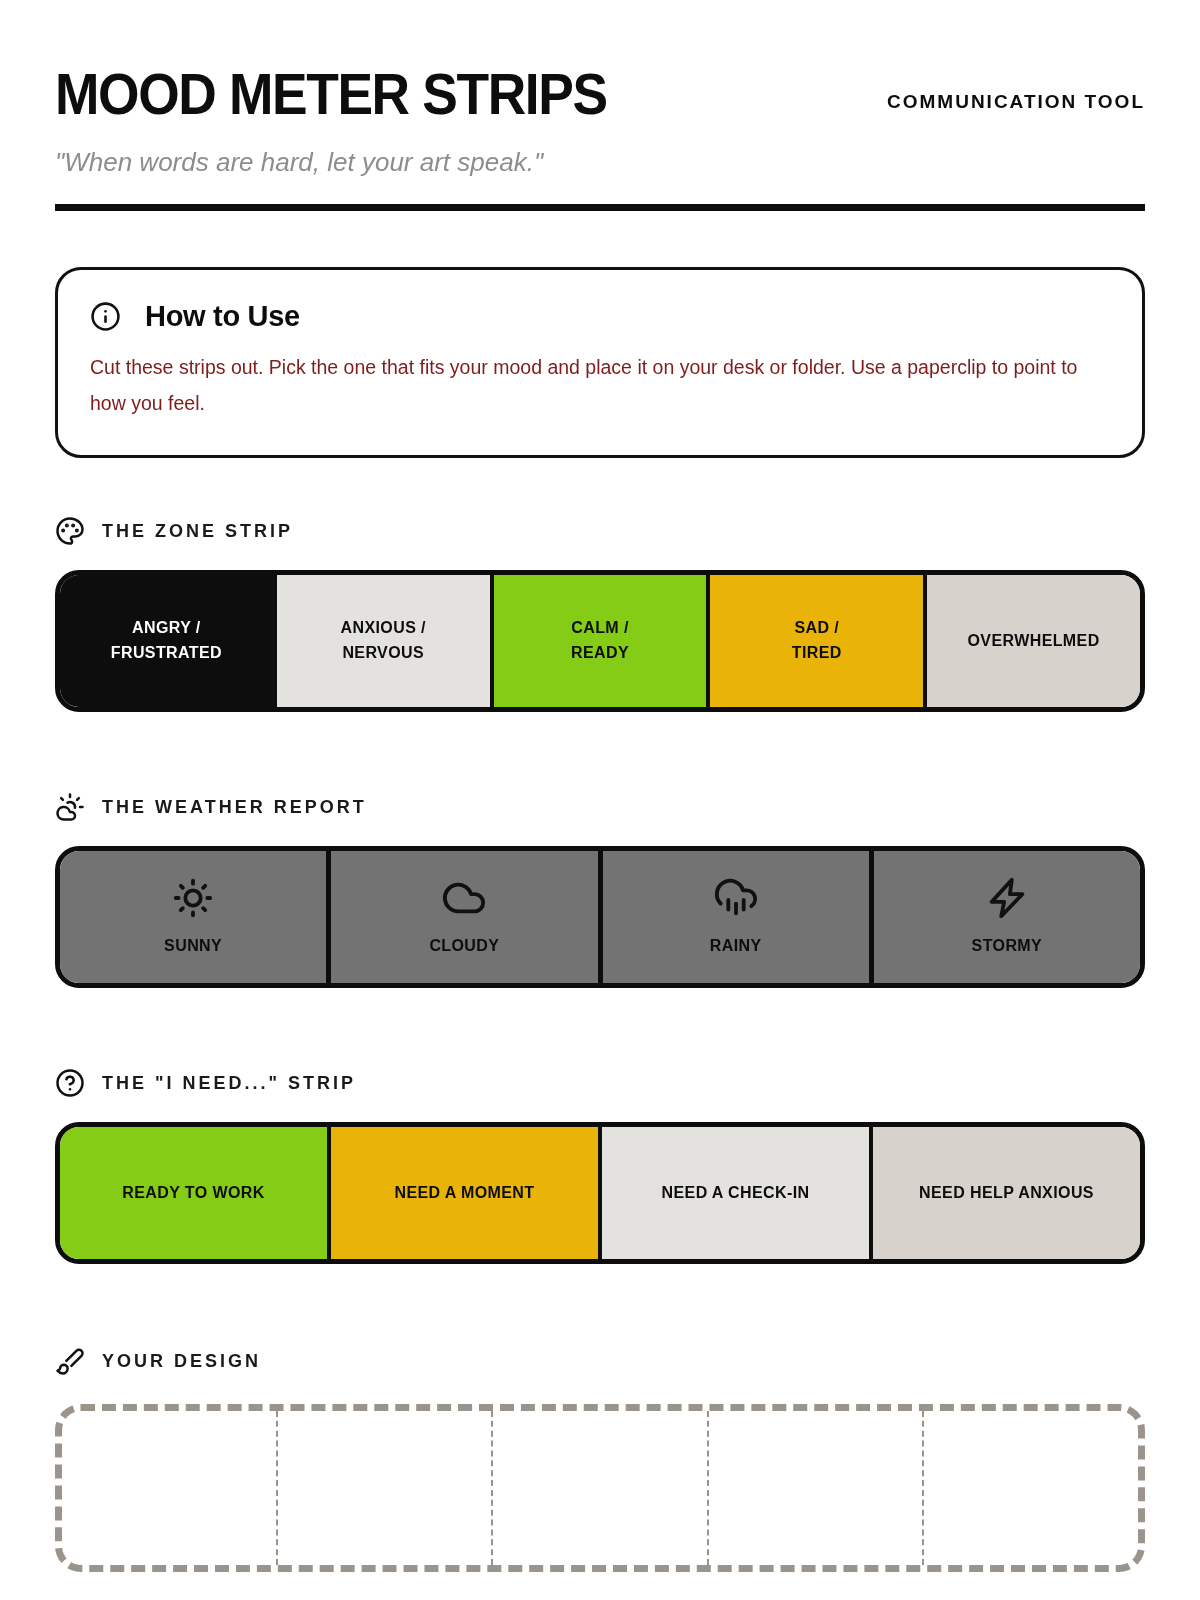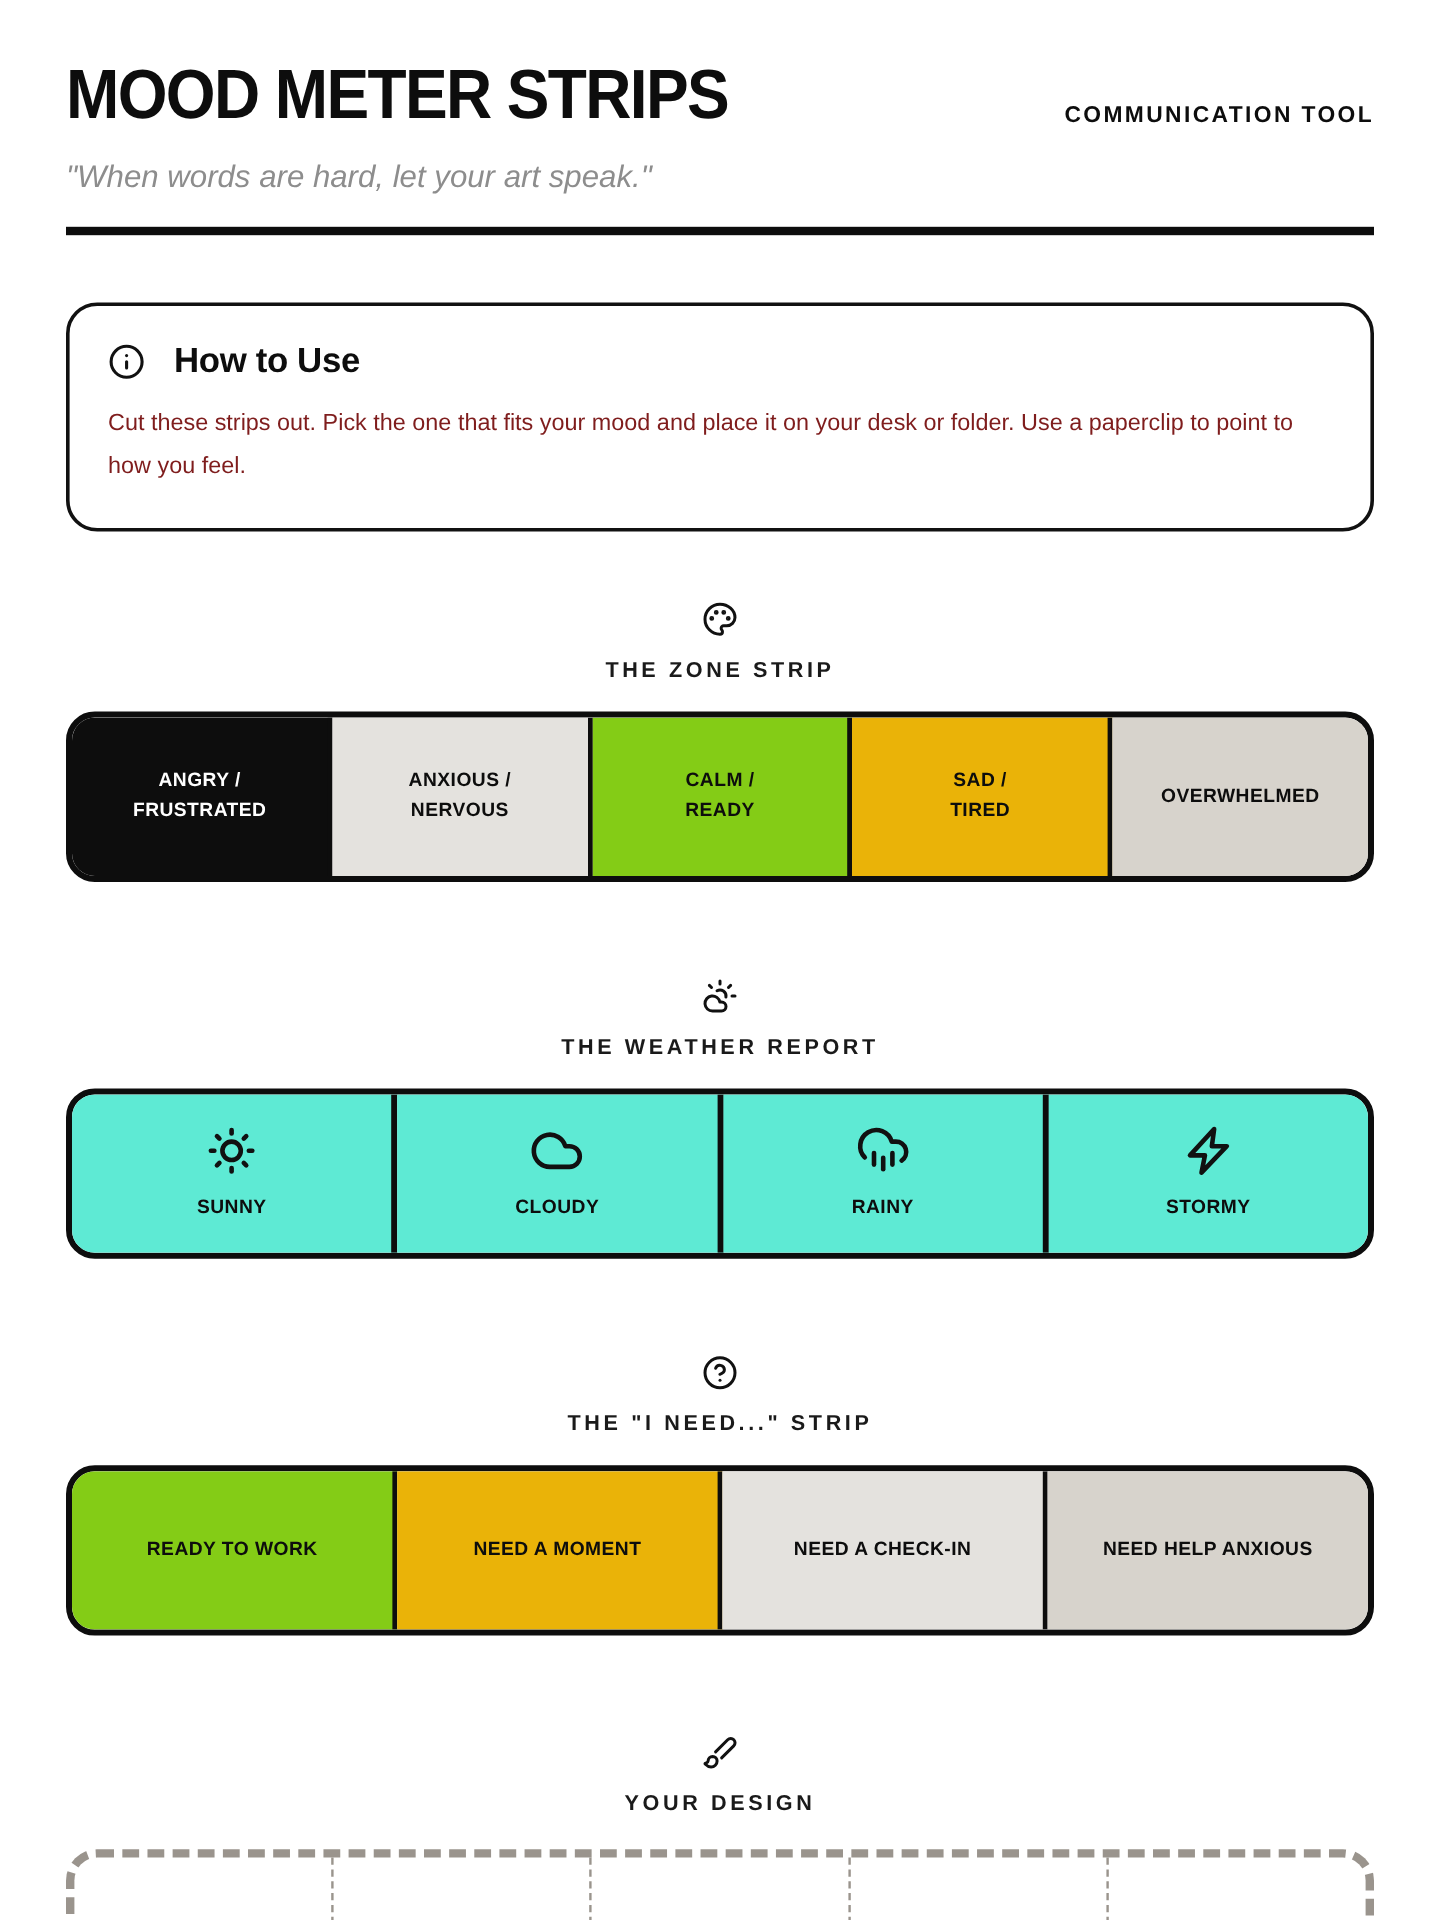"MOOD METER STRIPS" .header-row { align-items: flex-end -> center; margin-top: none -> 15px }
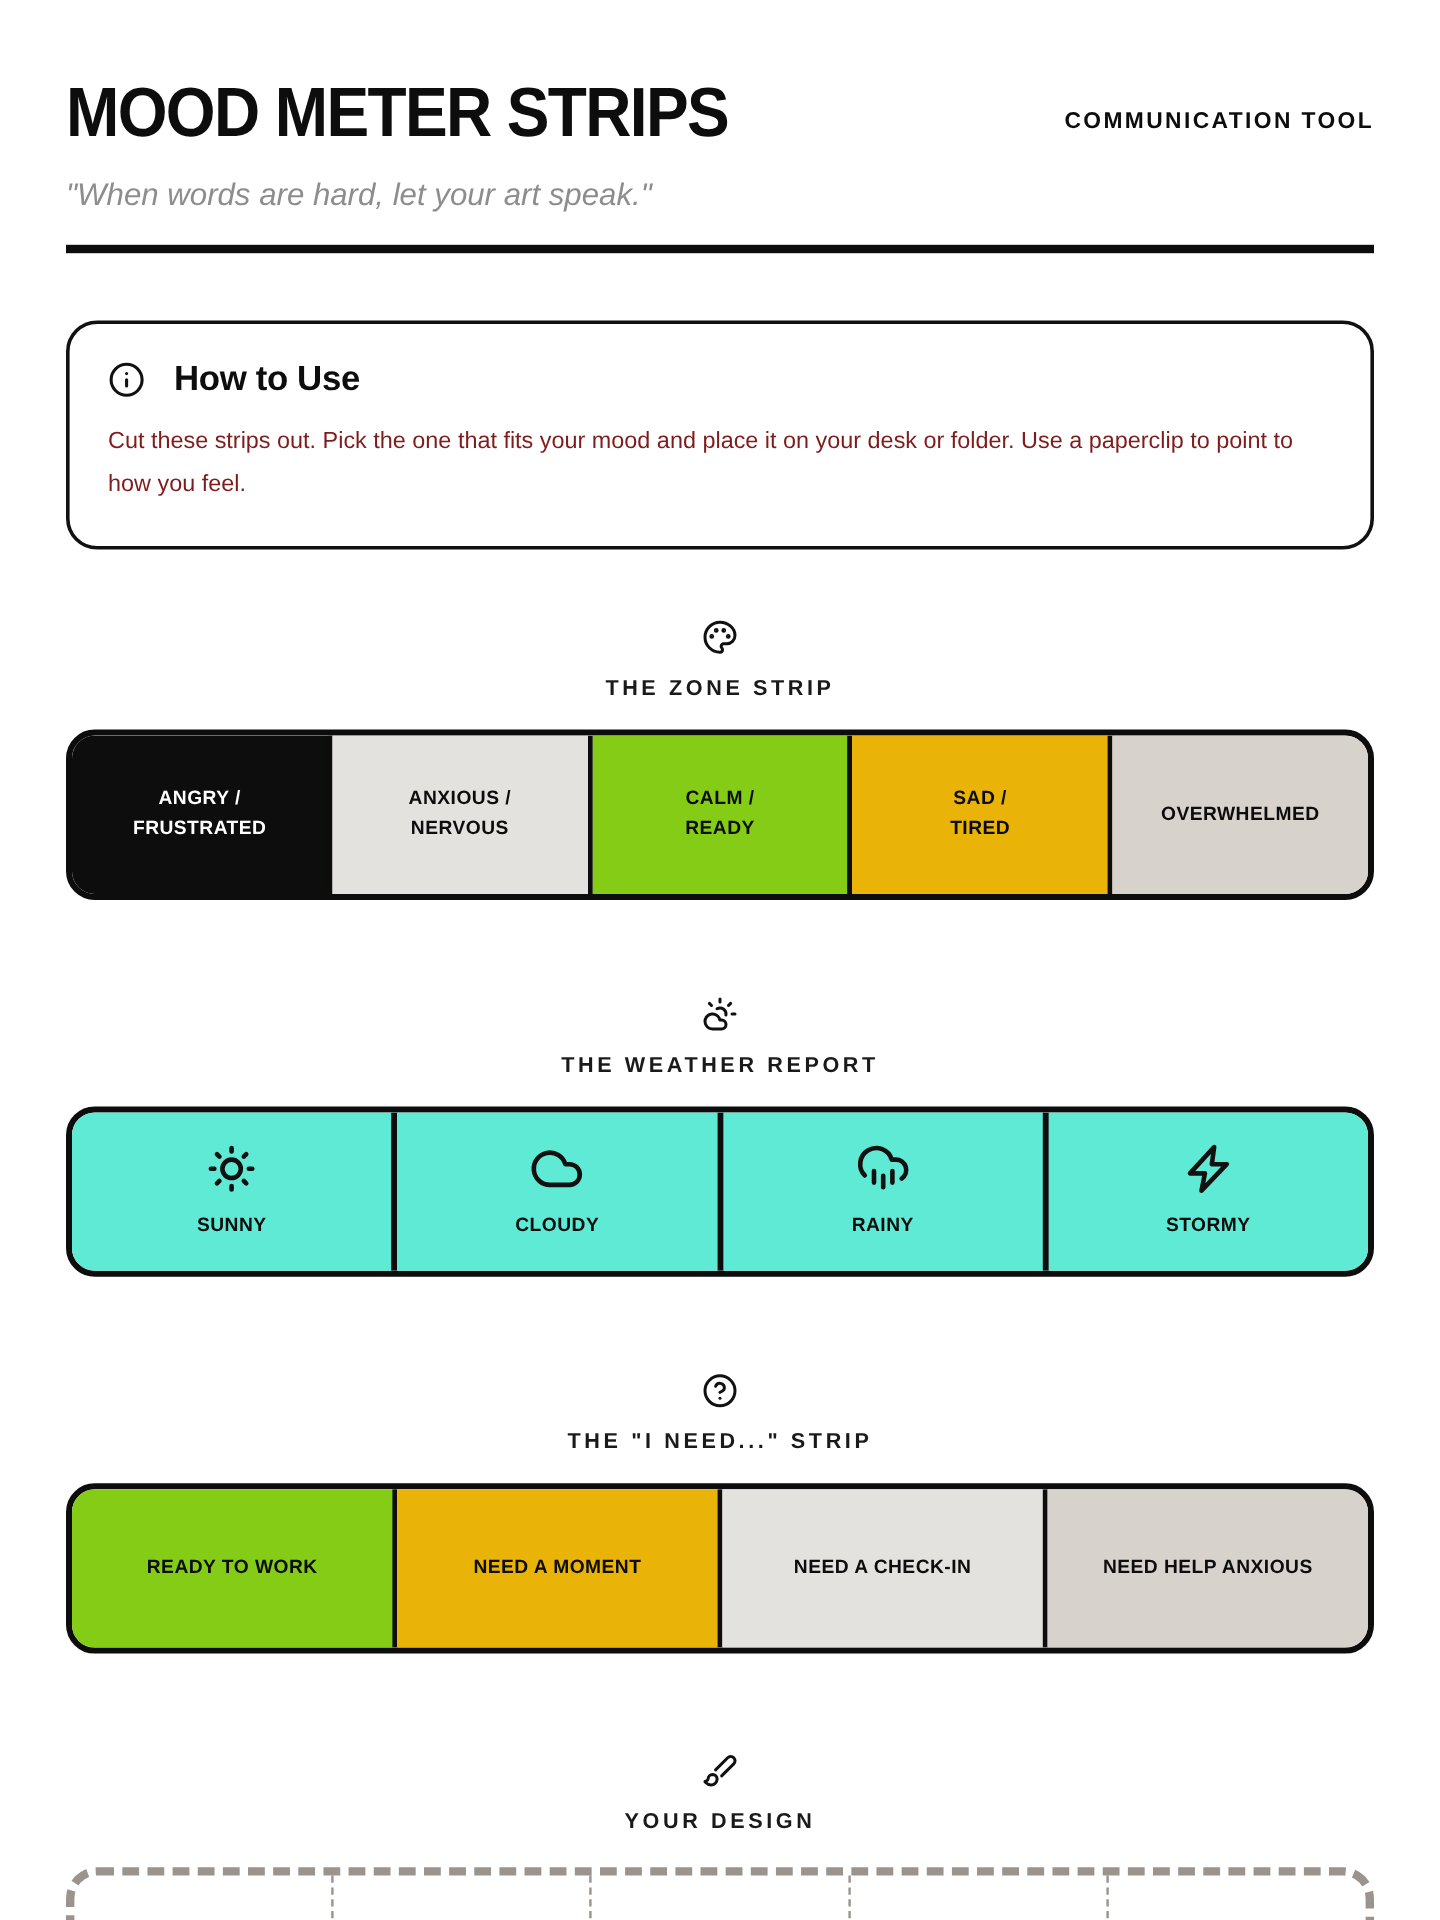"THE ZONE STRIP" .section-head { flex-direction: column -> none }
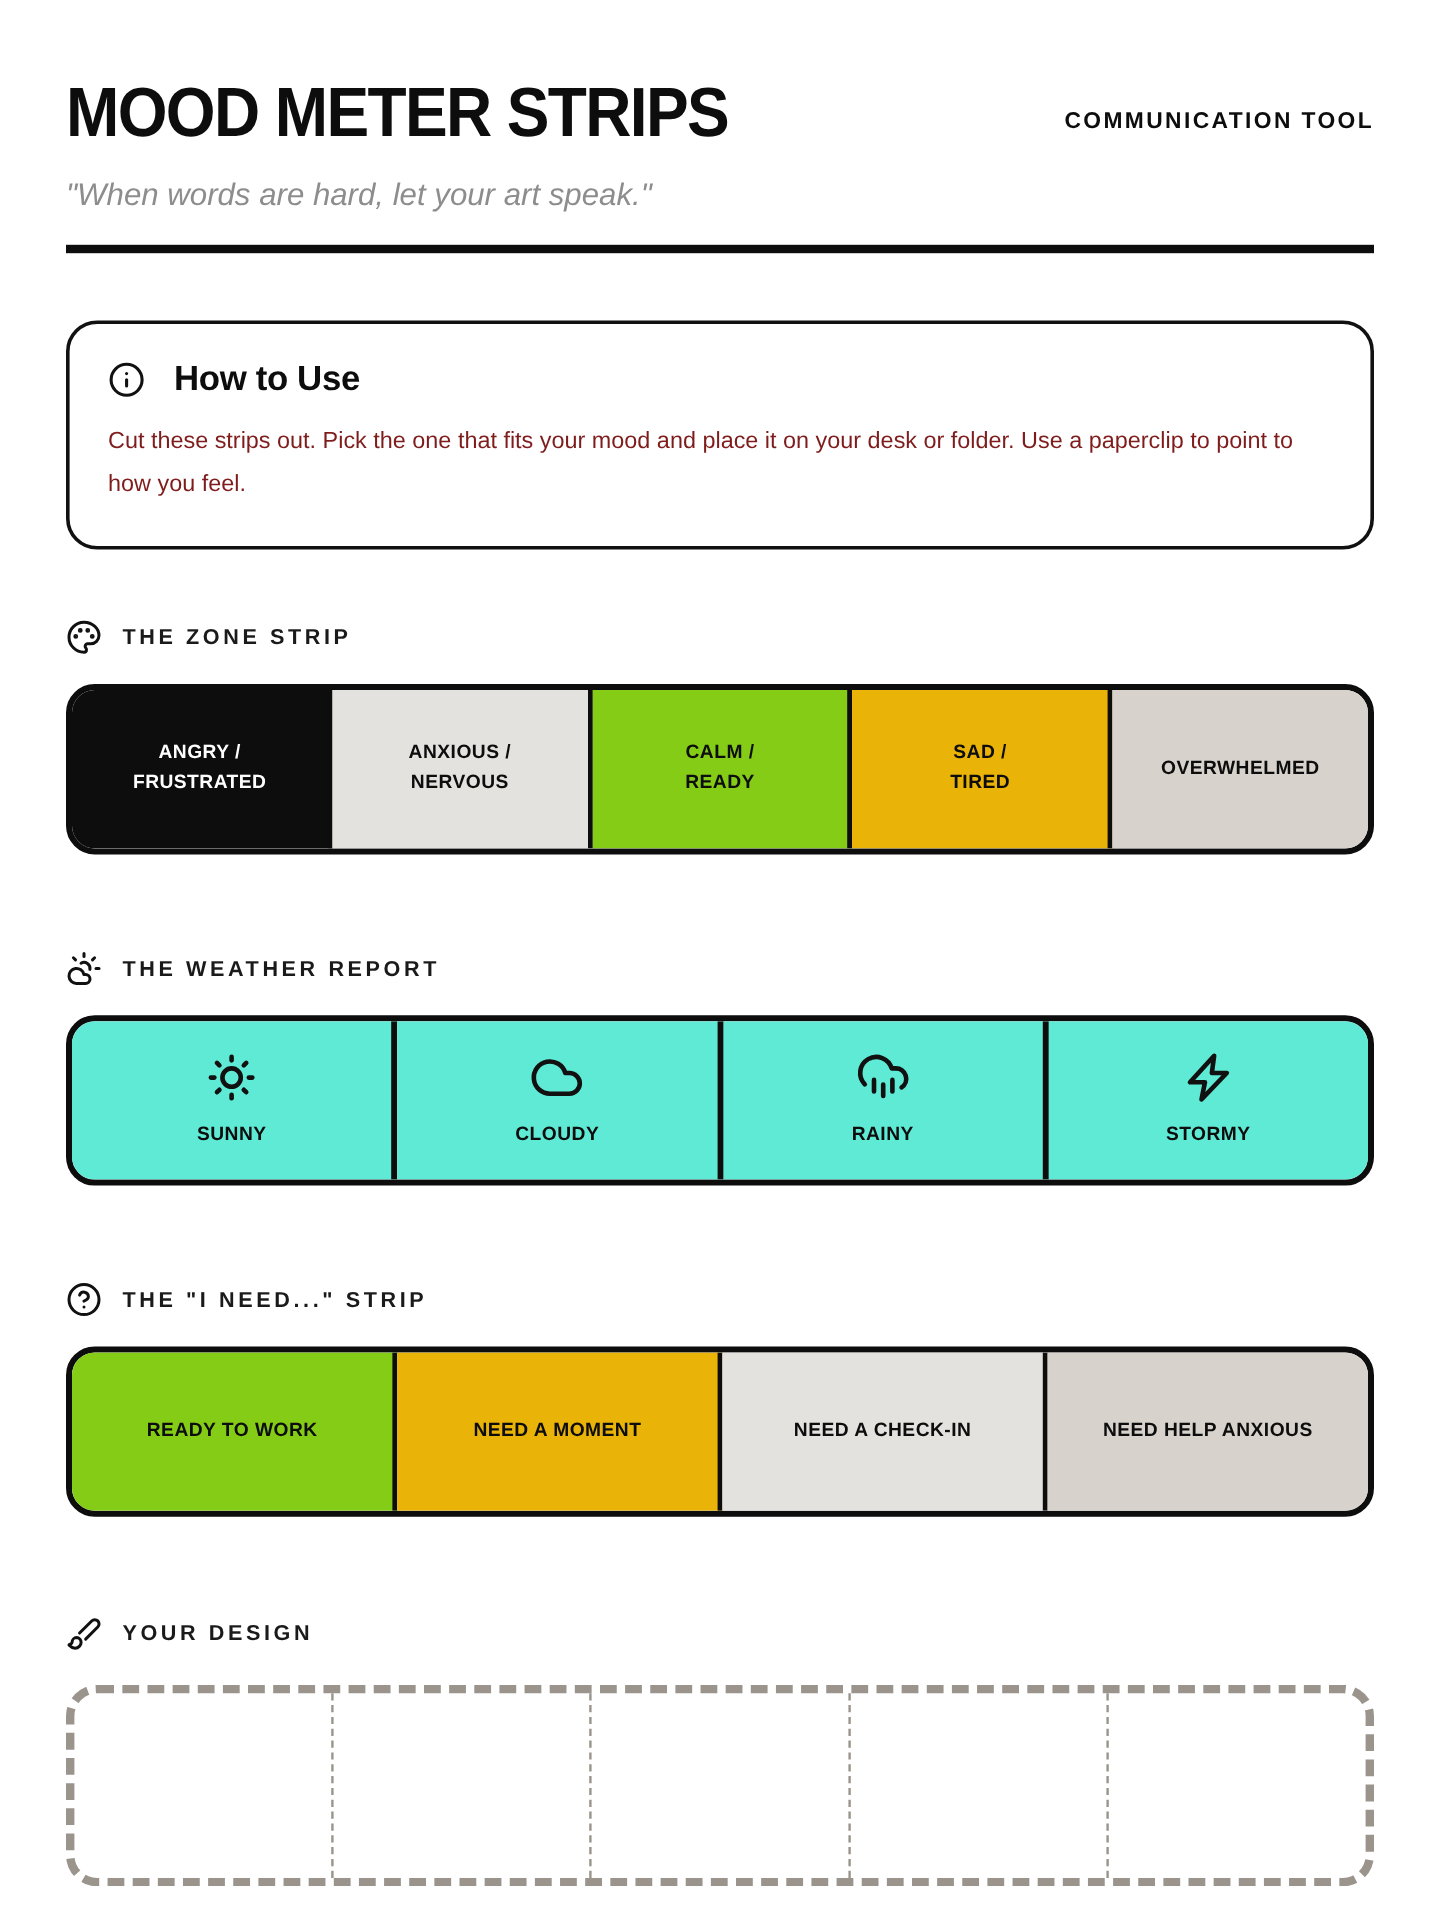"SUNNY" .weather-strip .cell { background: #5eead4 -> #737373 }
